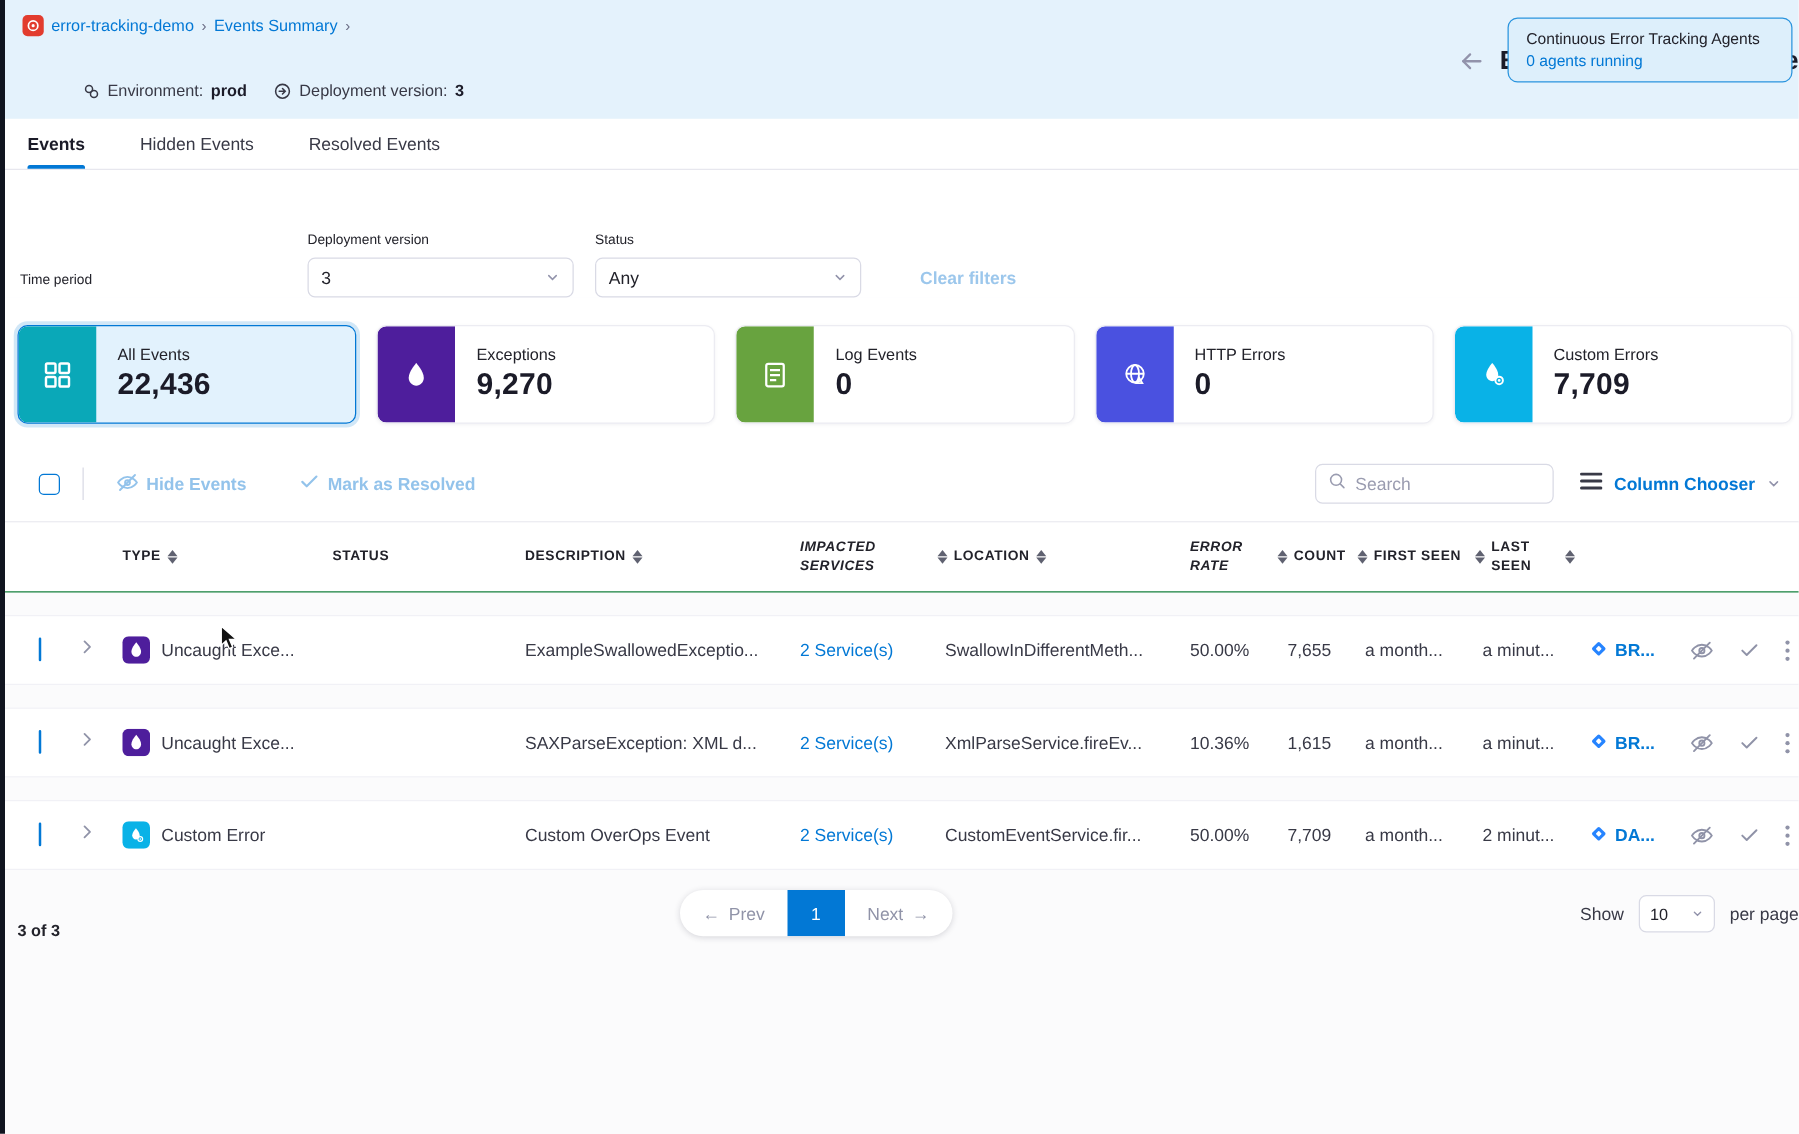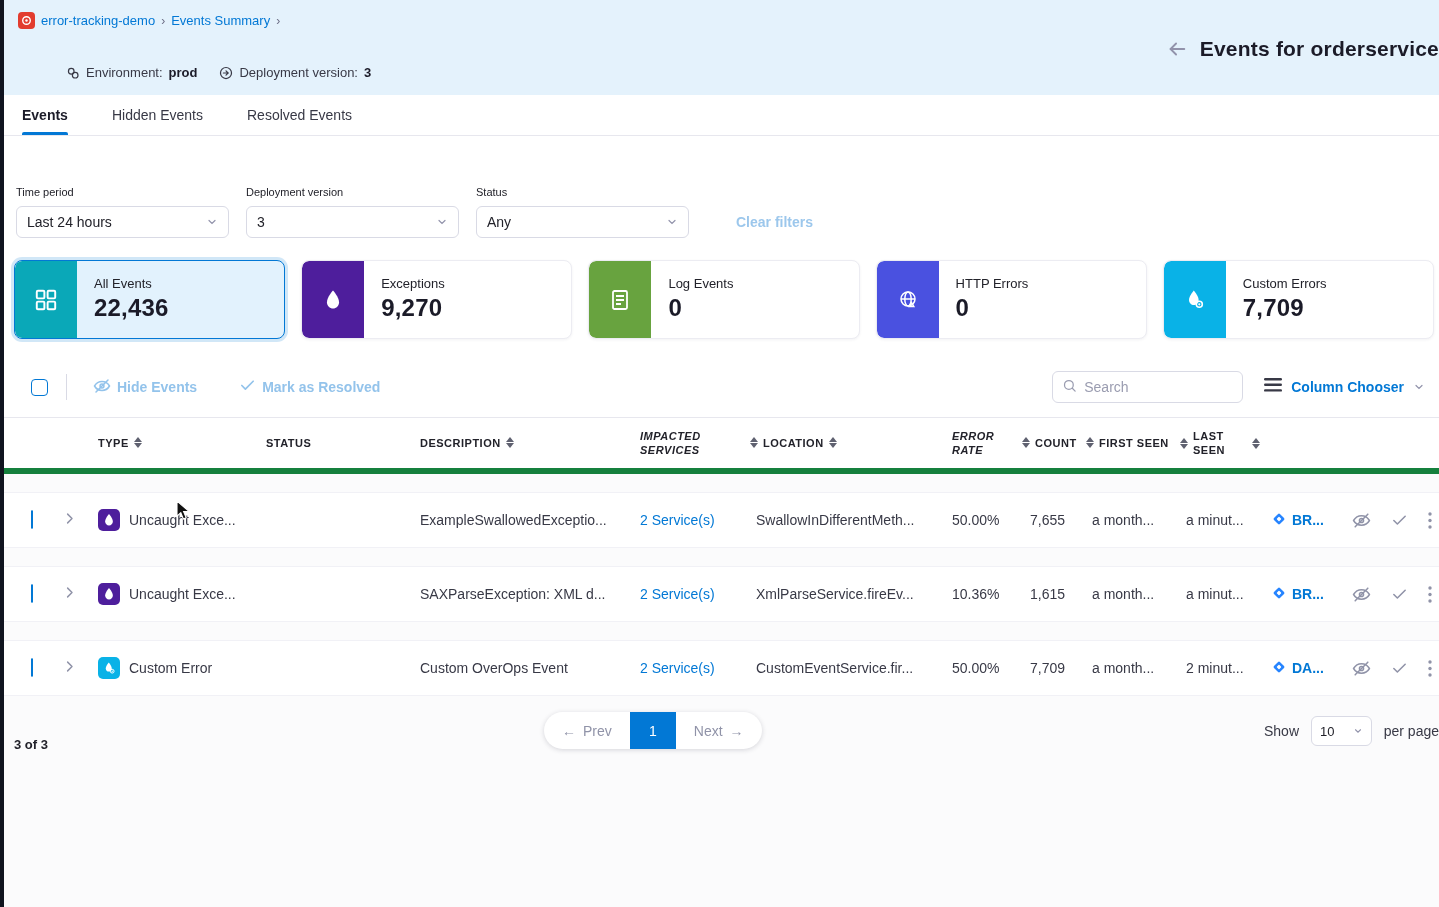"Continuous Error Tracking Agents" div.agents-card { html: none -> <div> <div>Continuous Error Tracking Agents</div> <div>0 agents running</div> </div> }
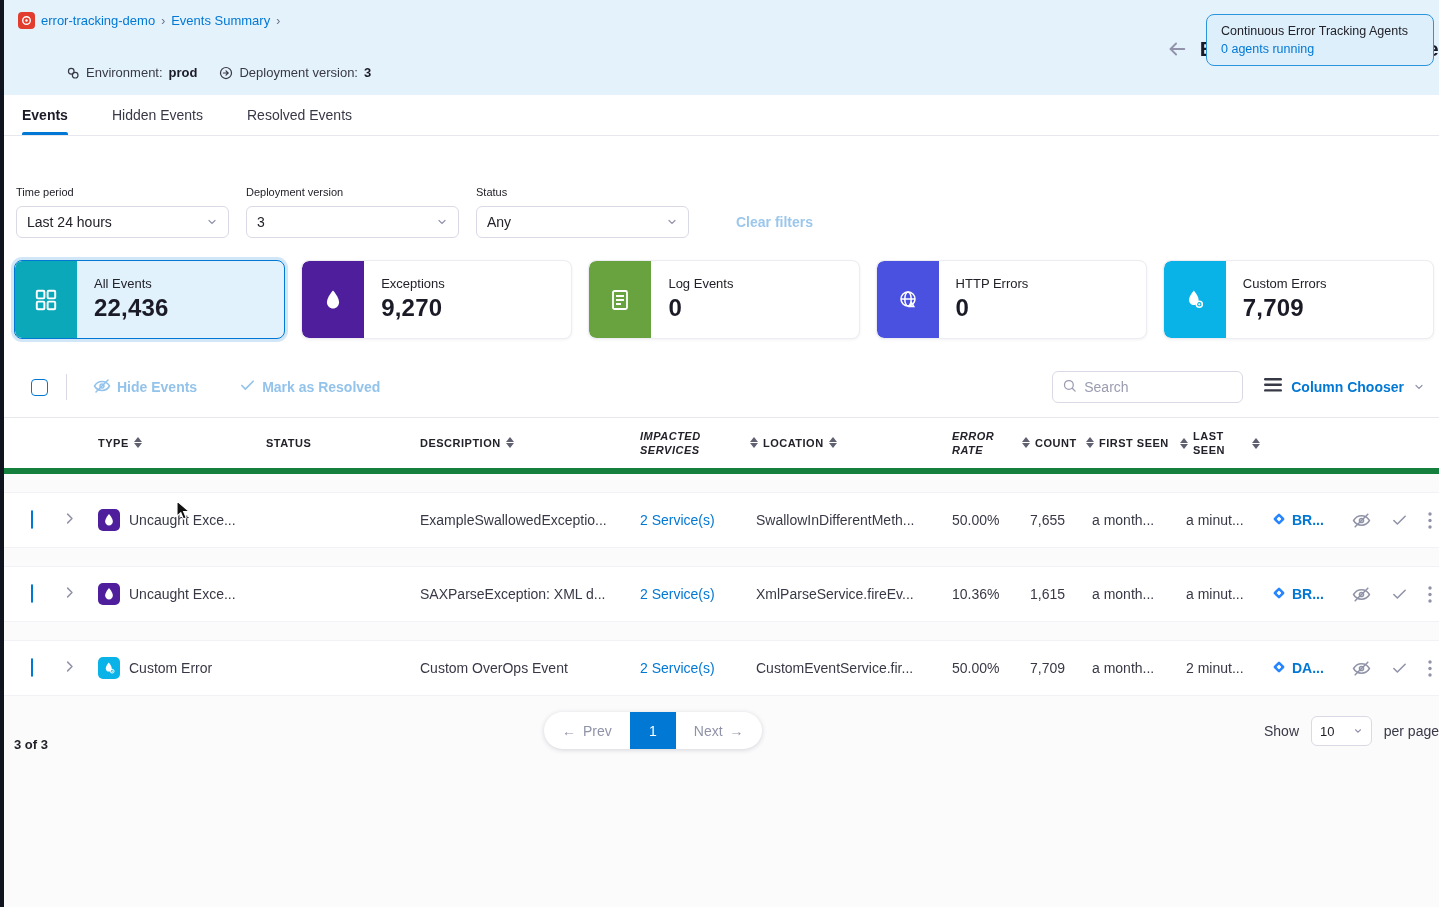"Last 24 hours" div.select { html: <div> <span>Last 24 hours</span> <span> <svg> <polyline></polyline> </svg> </span> </div> -> none }
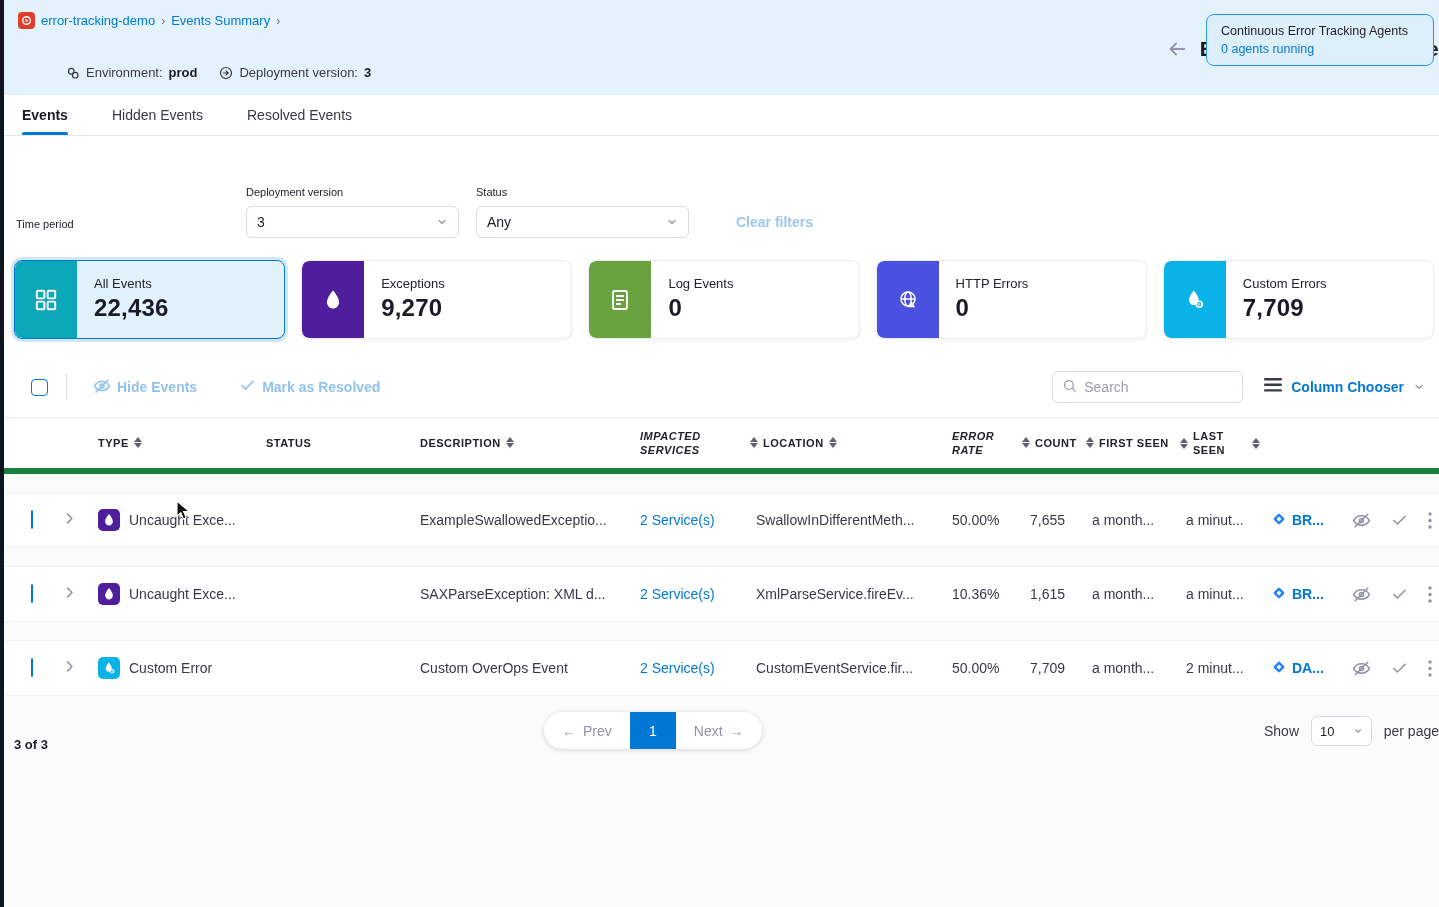"TYPE" .thead { border-bottom: 6px solid #15803d -> 1px solid #15803d }
